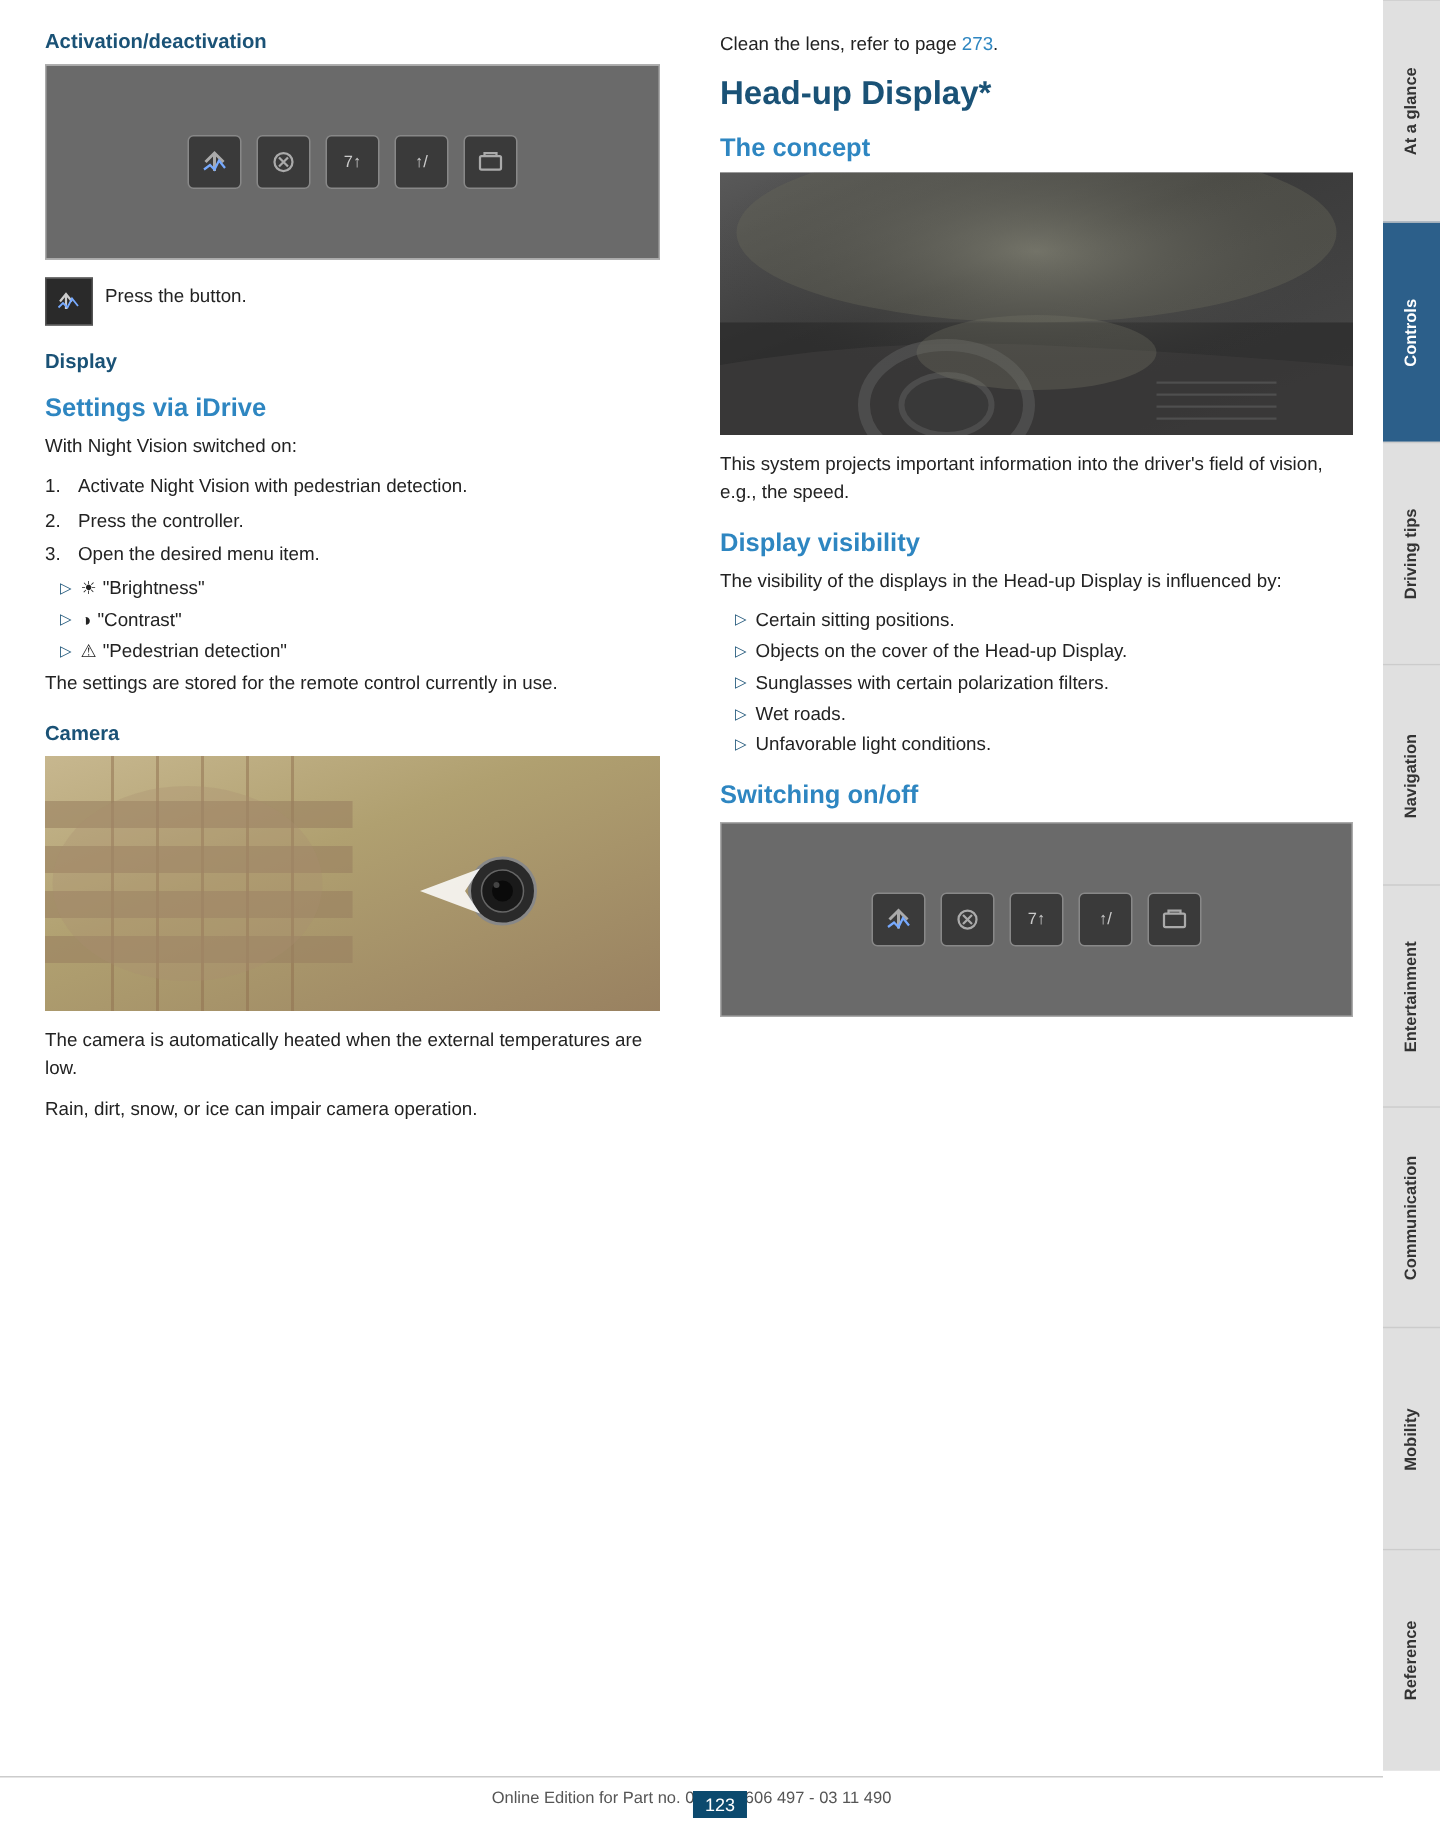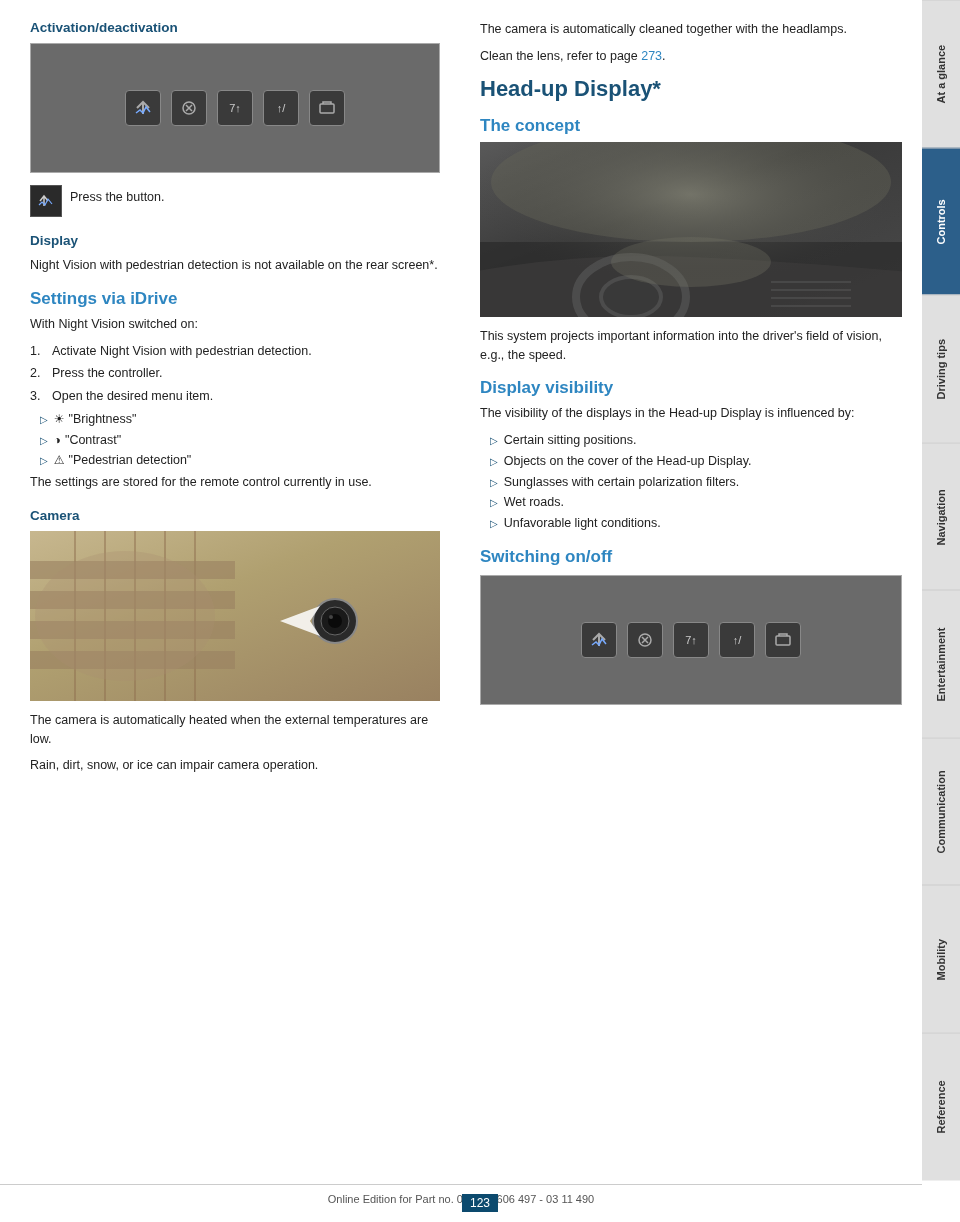"The camera is automatically cleaned" p.body-text { html: <p>The camera is automatically cleaned together with the headlamps.</p> -> none }
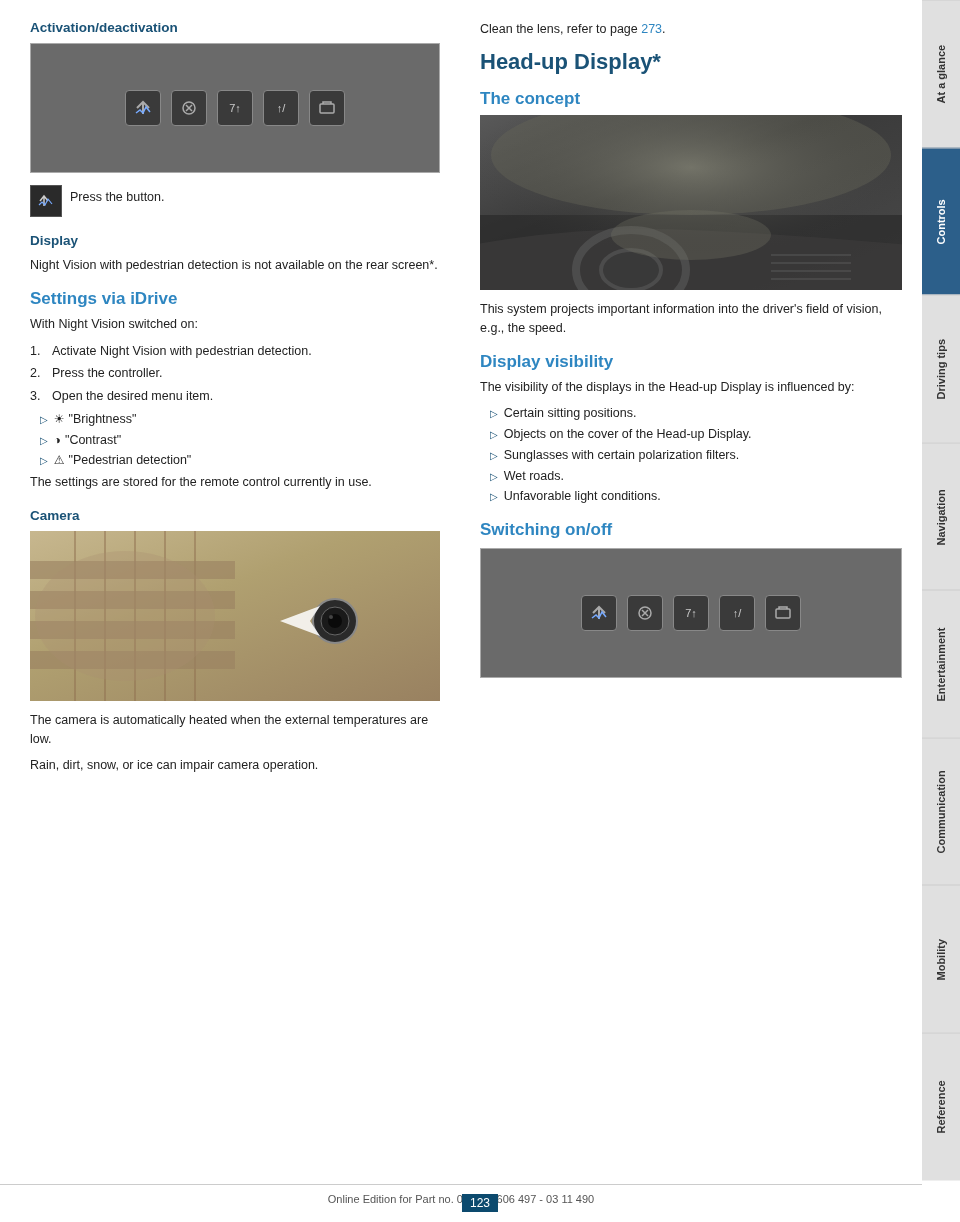"Night Vision with pedestrian detection" p.body-text { html: <p>Night Vision with pedestrian detection is not available on the rear screen*.</p> -> none }
